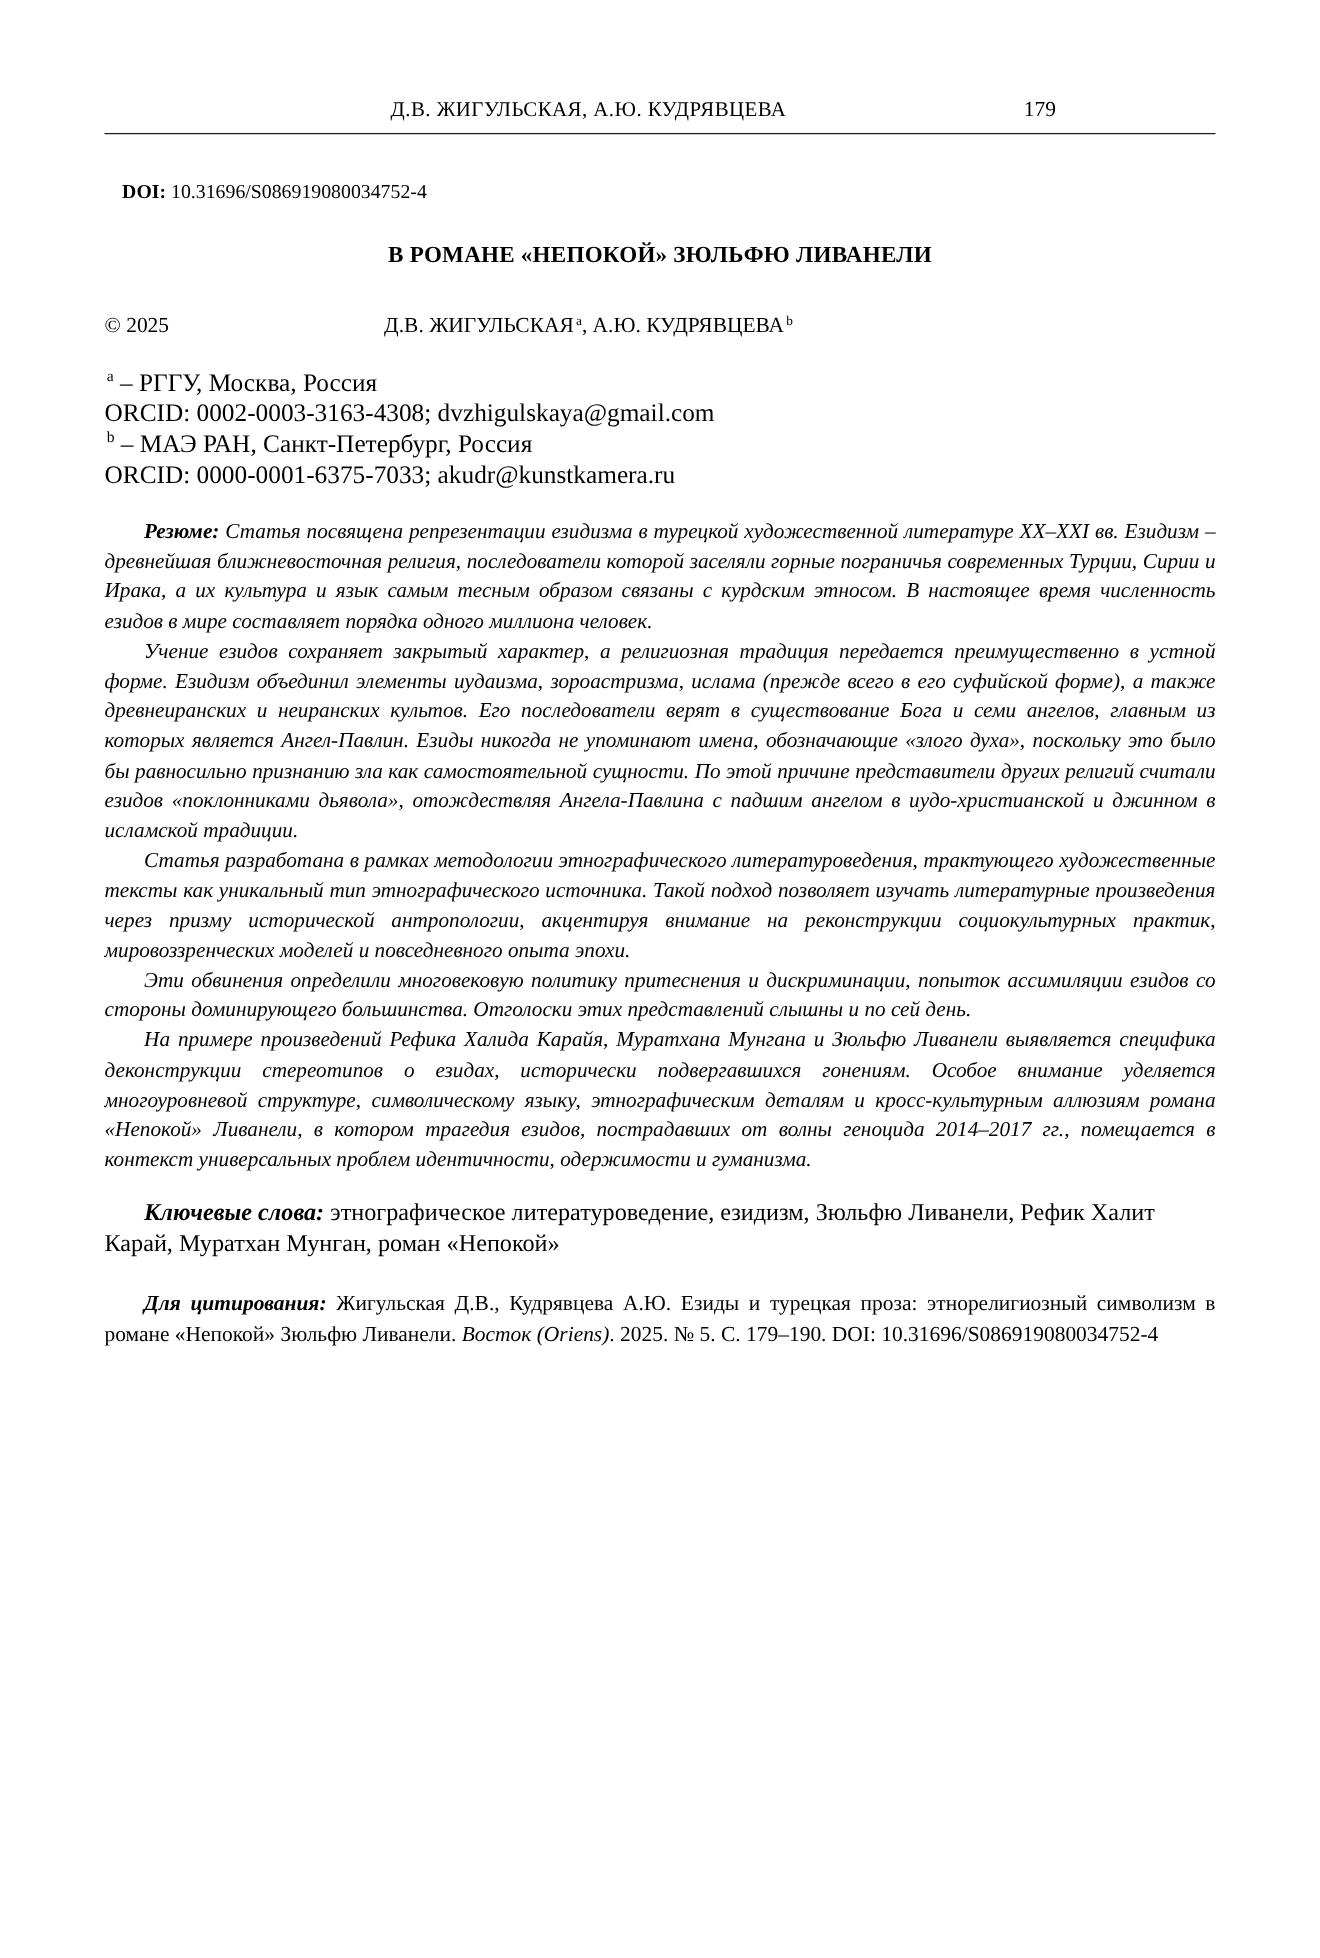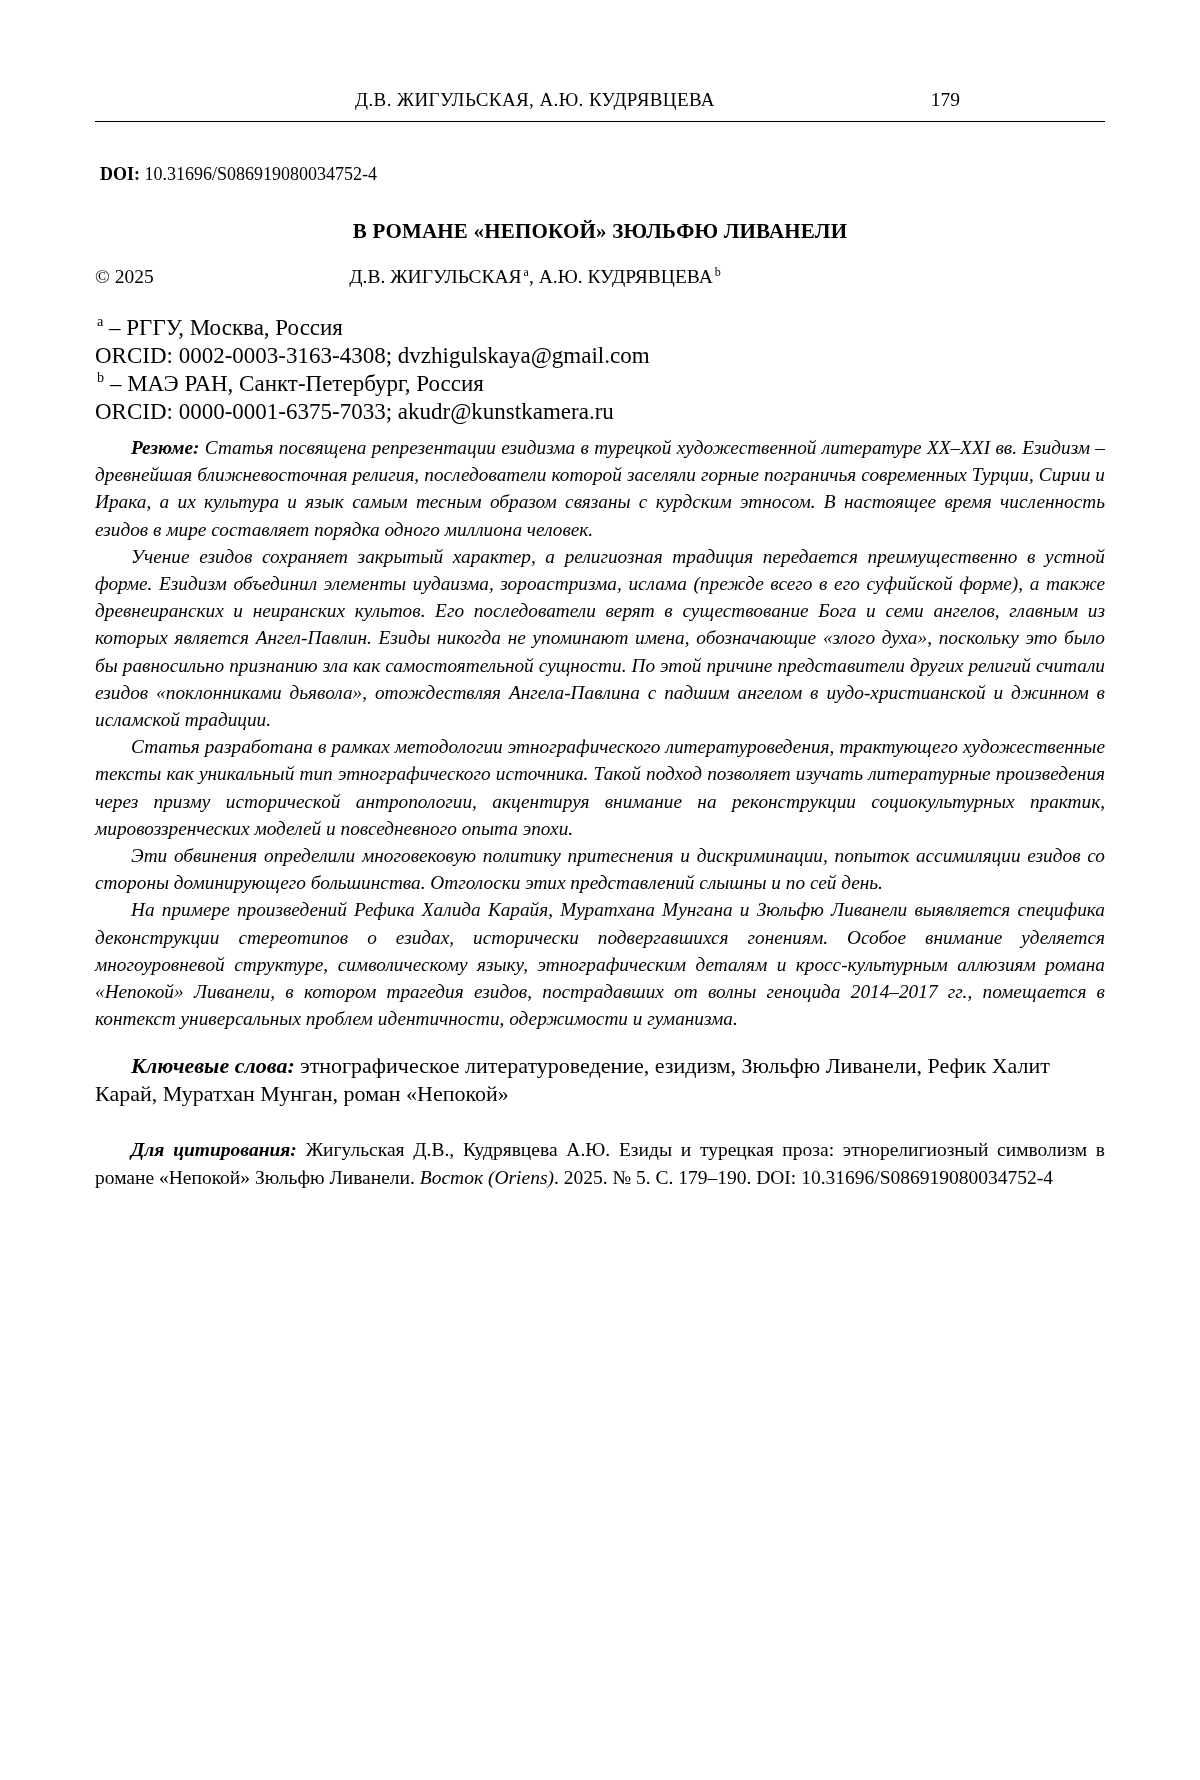"DOI: 10.31696/S086919080034752-4" .doi { margin: 40px 0 0 5px -> 40px 0 0 16px }
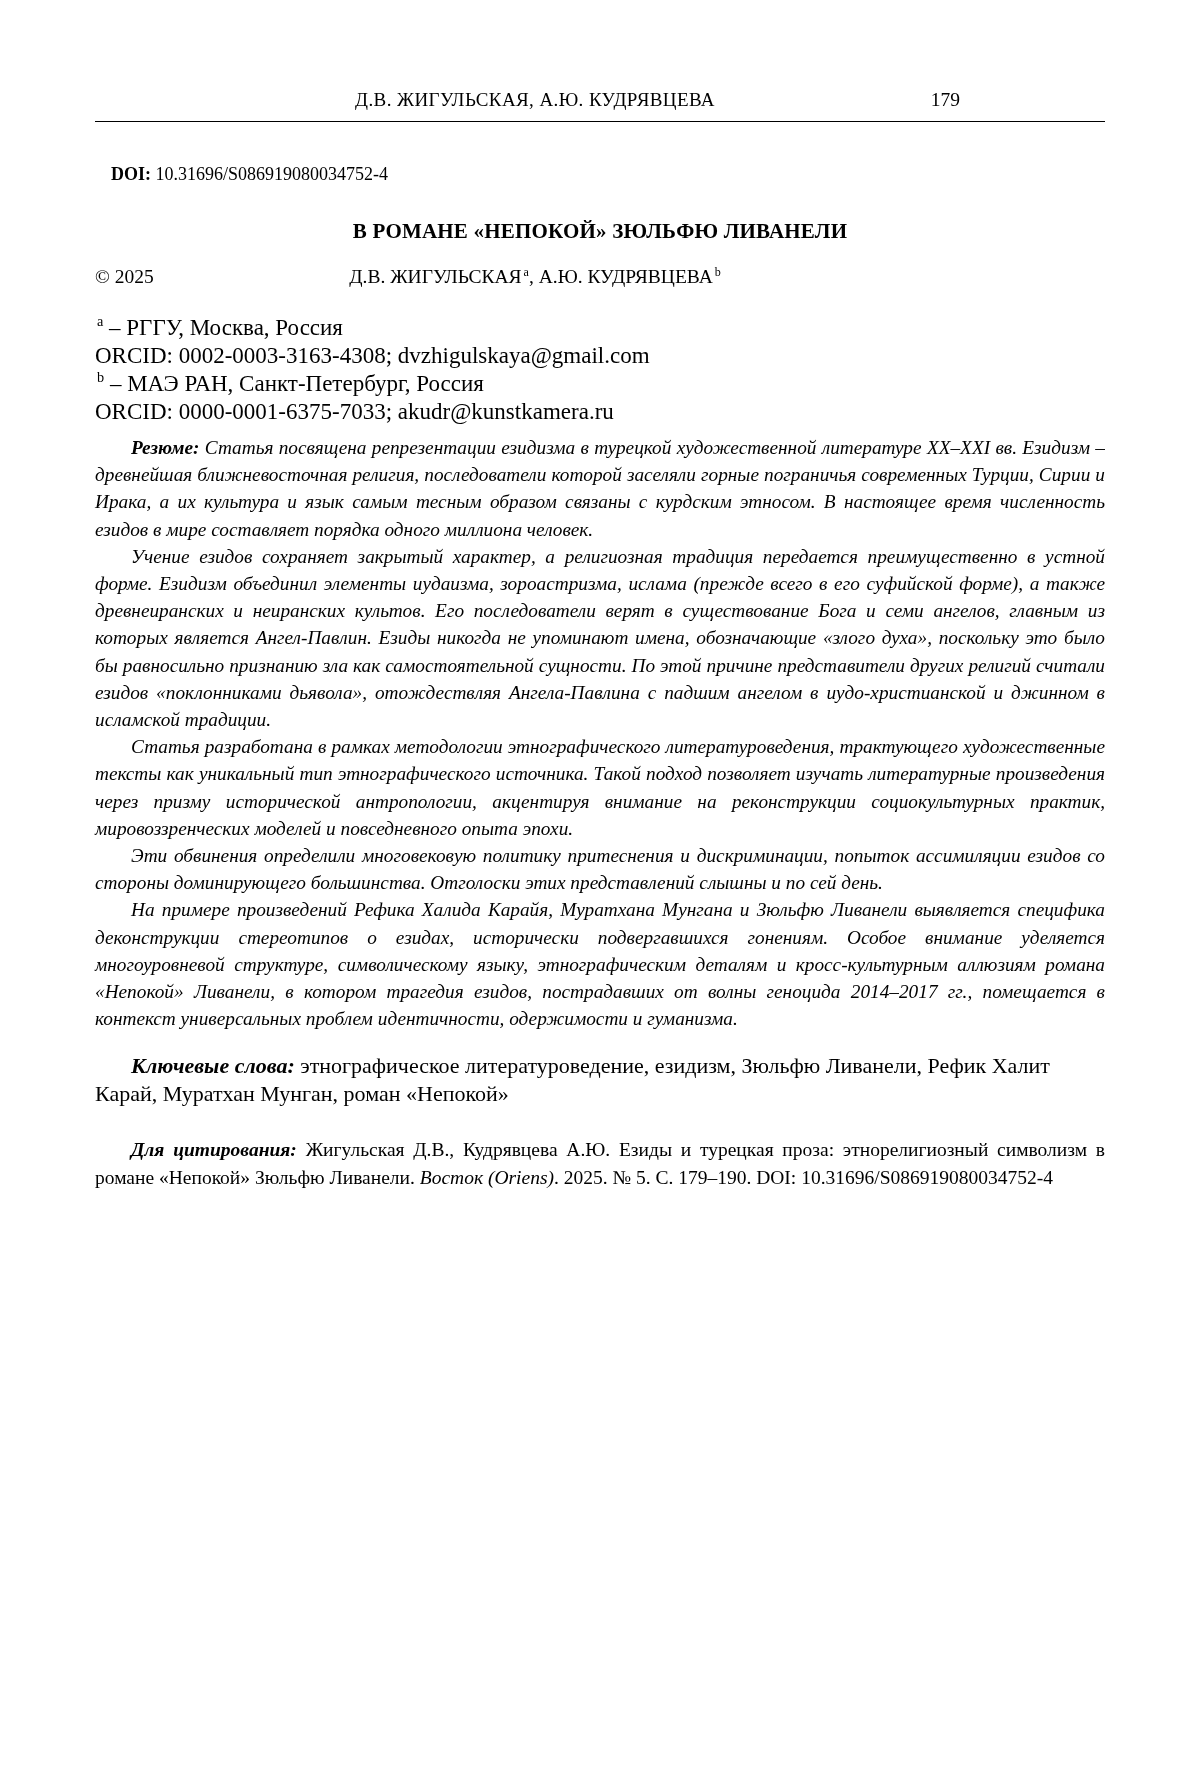"© 2025" .byline { margin-top: 18px -> 38px }
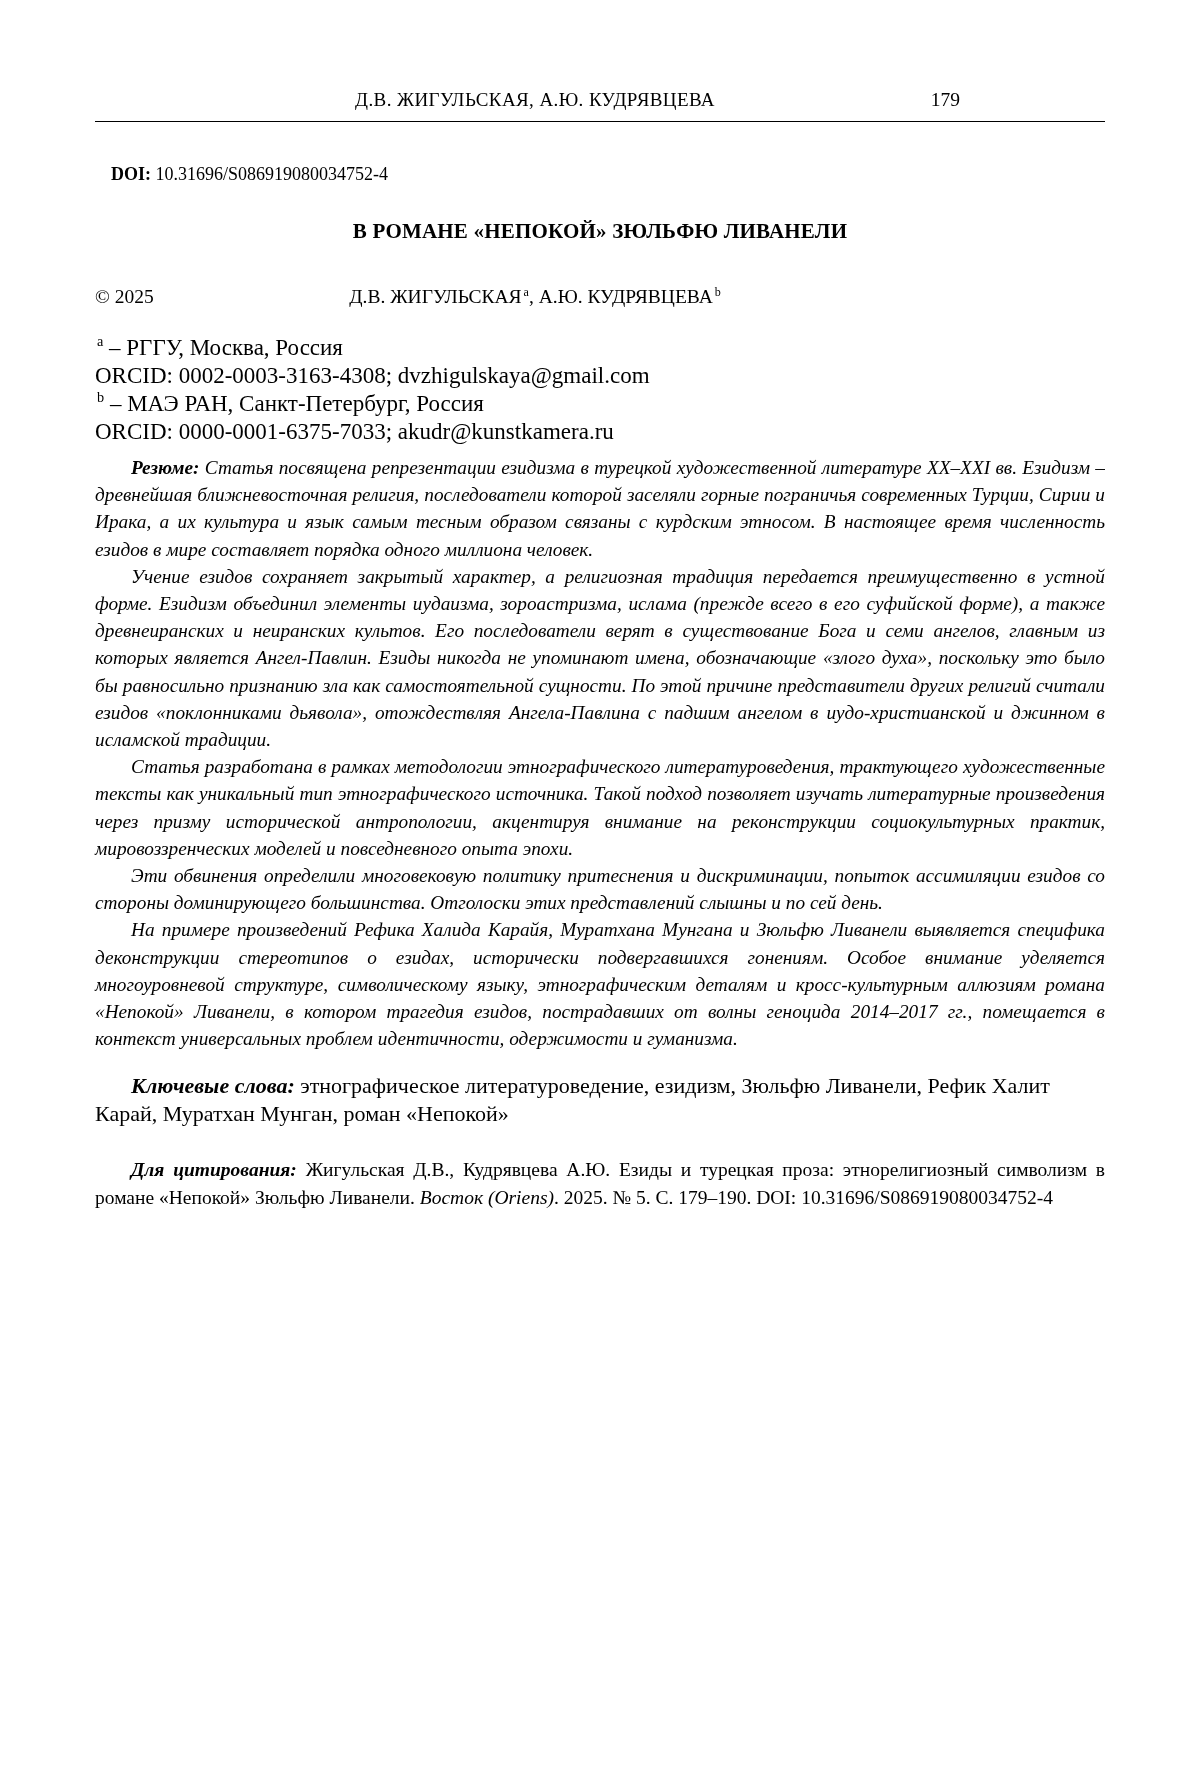"Резюме: Статья посвящена репрезентации" .abstract { margin-top: 8px -> 24px }
